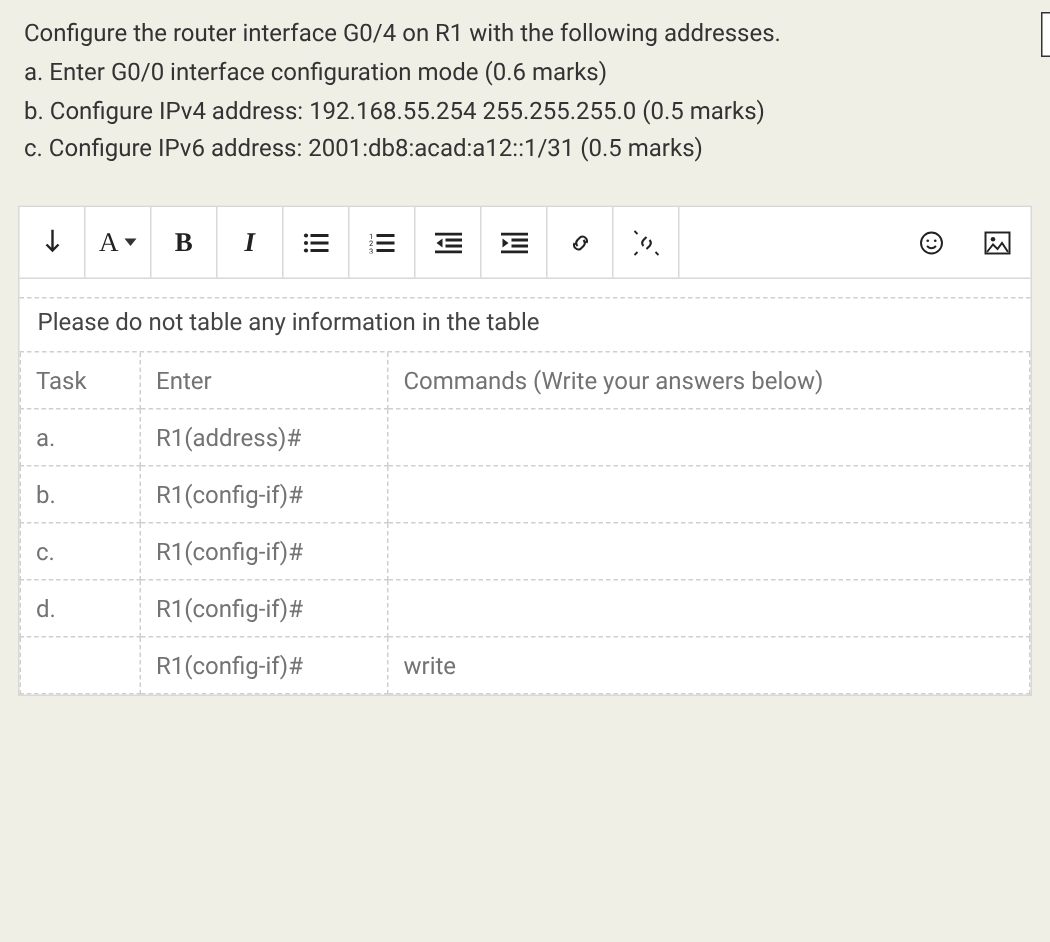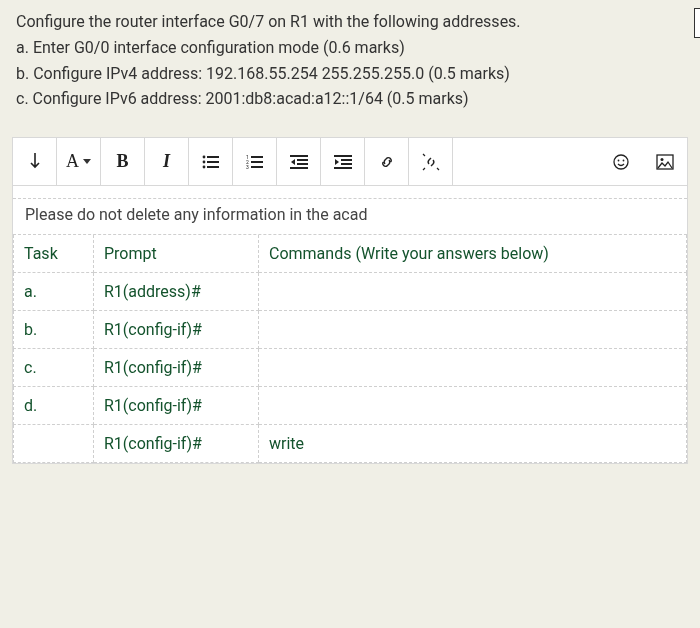"Configure the router interface G0/7" p { text: G0/7 -> G0/4 }
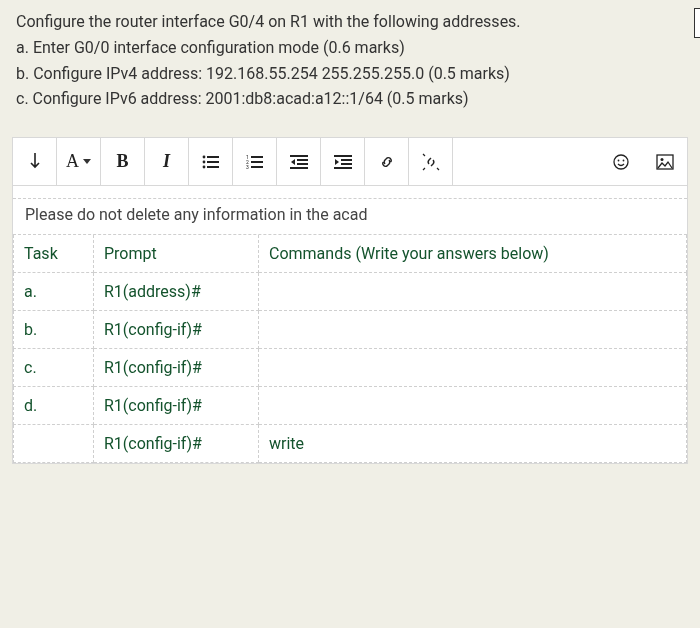"c. Configure IPv6 address:" p { text: 2001:db8:acad:a12::1/64 -> 2001:db8:acad:a12::1/31 }
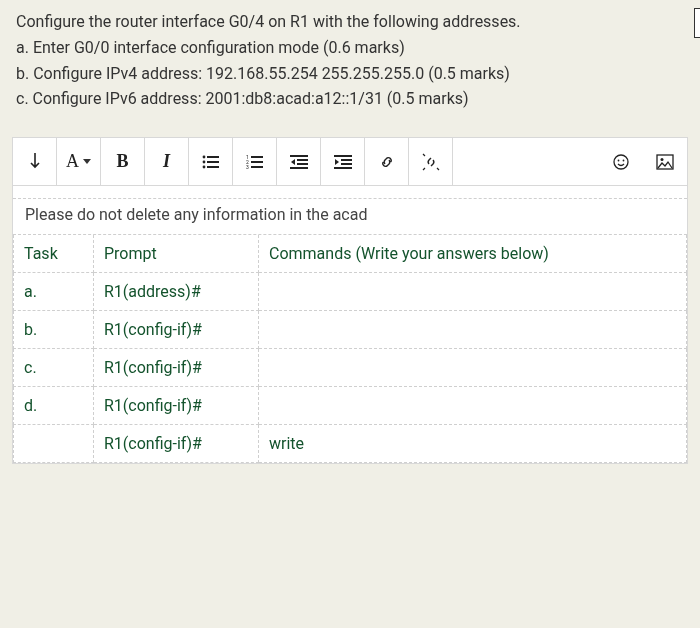"Please do not delete any" div.notice { text: delete any information in the acad -> table any information in the table }
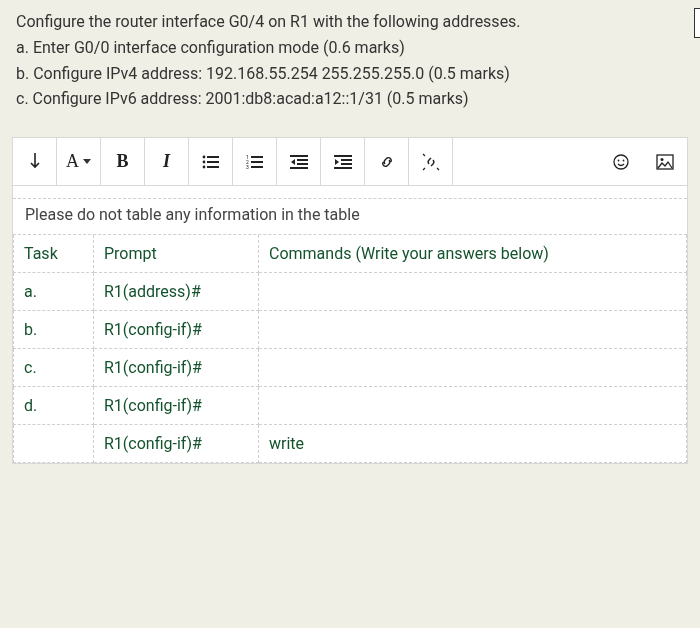"Task" td, th { color: #14532d -> #737373 }
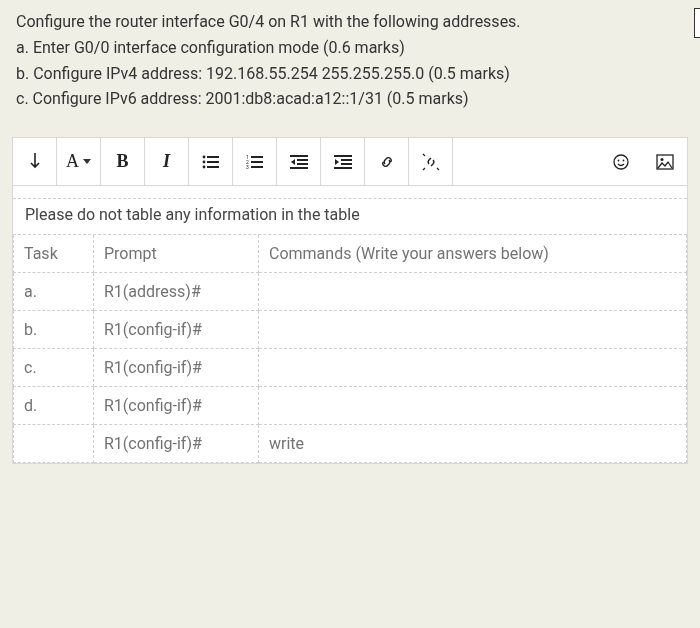"Prompt" th { text: Prompt -> Enter }
